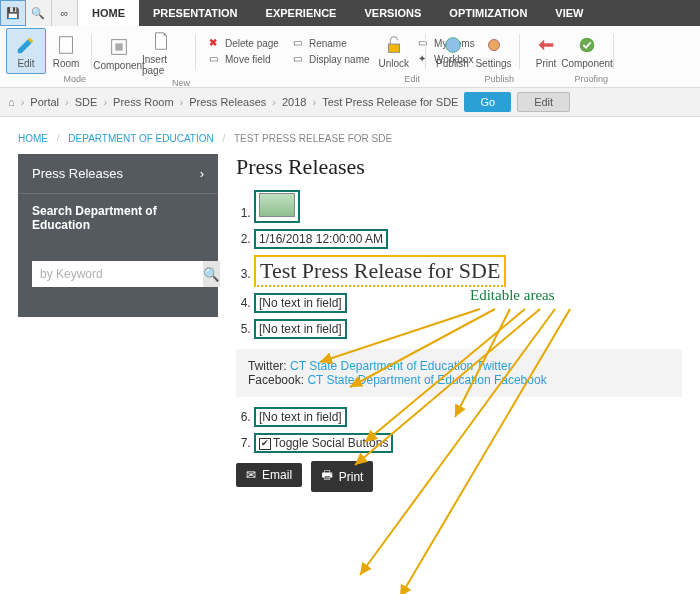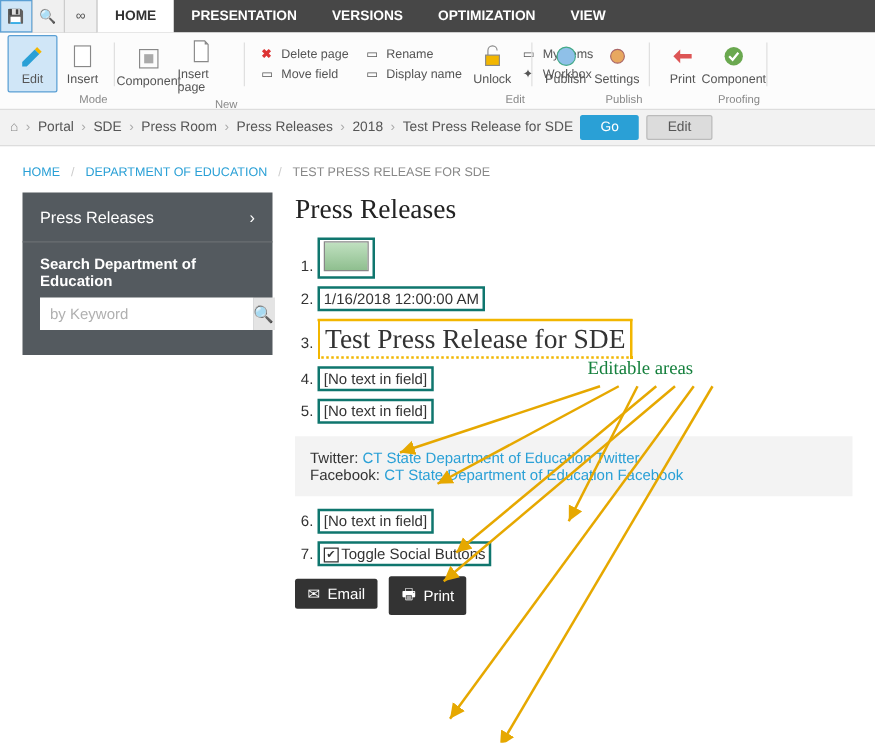"EXPERIENCE" div.tab { html: none -> <div>EXPERIENCE</div> }
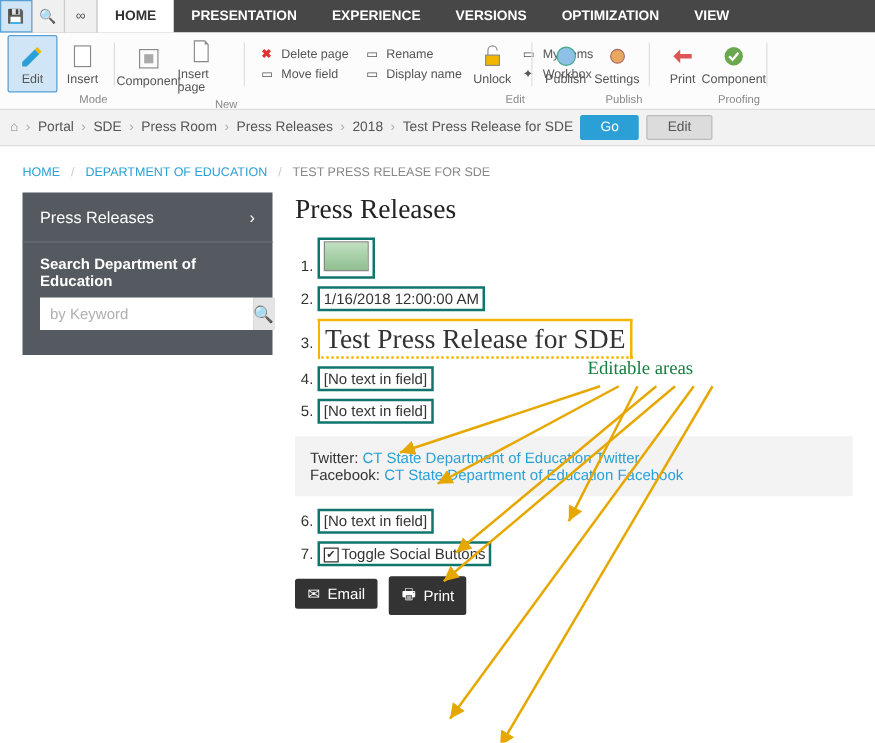"Insert" span { text: Insert -> Room }
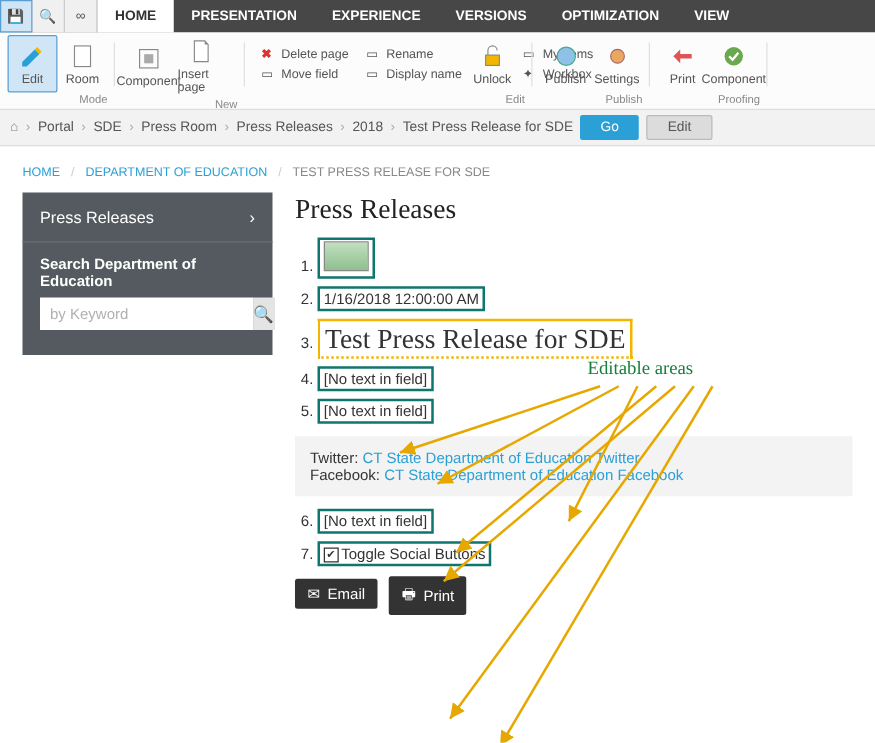"by Keyword" .side-search { margin-top: none -> 23px; padding: 0 14px 20px -> 0 14px 30px }
